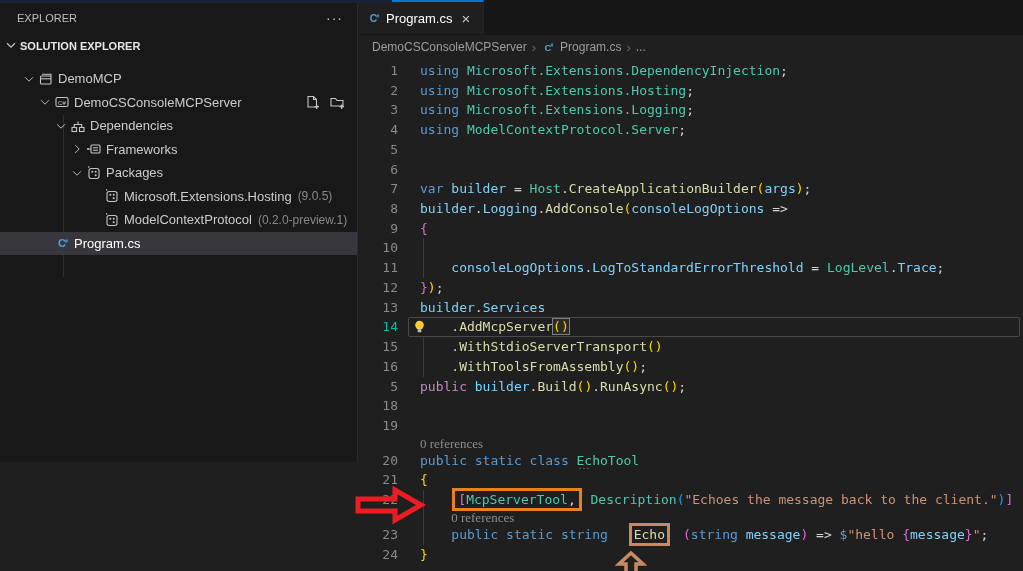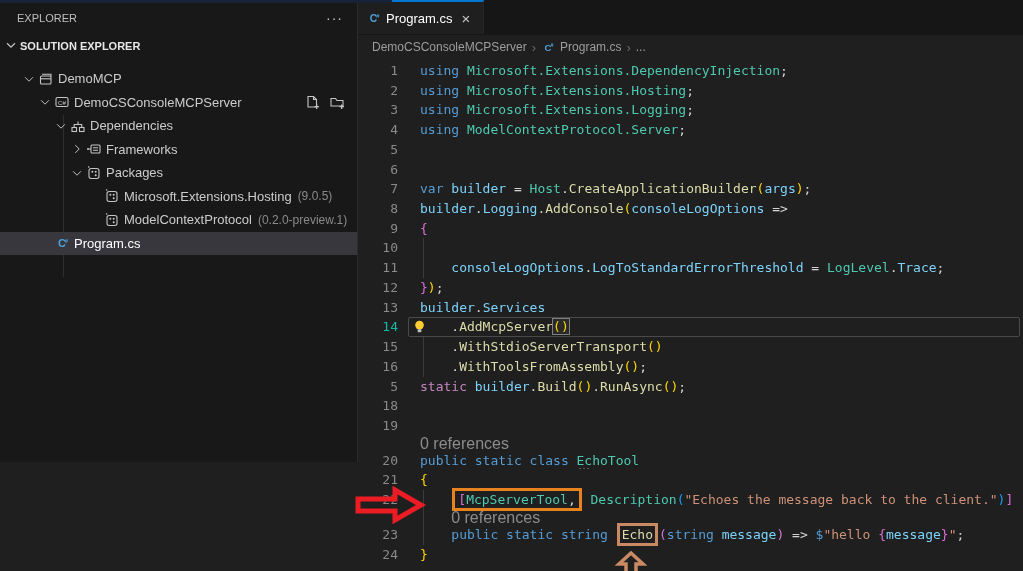"static" span.c-ctl { text: static -> public }
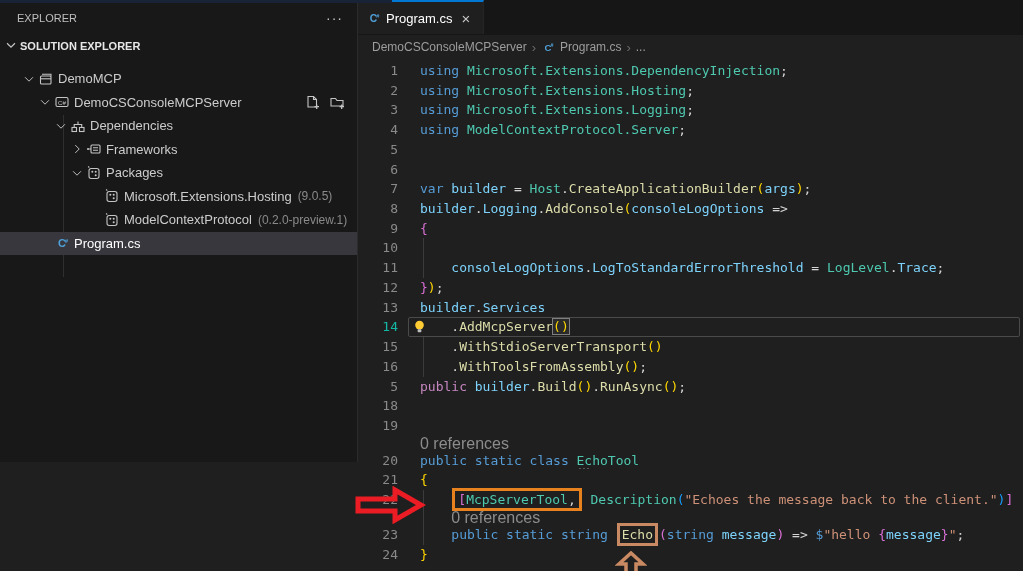"0 references" .lens { font-family: Liberation Sans, sans-serif -> Liberation Serif, serif; font-size: 16px -> 13px }
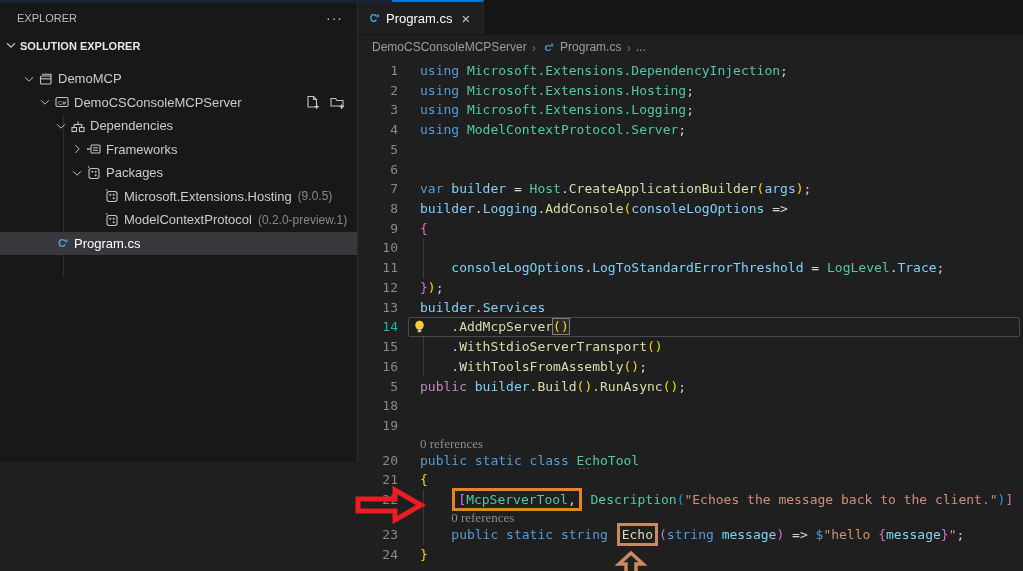"Echo" .boxtan { margin: -3px 1px -> -3px 13px }
